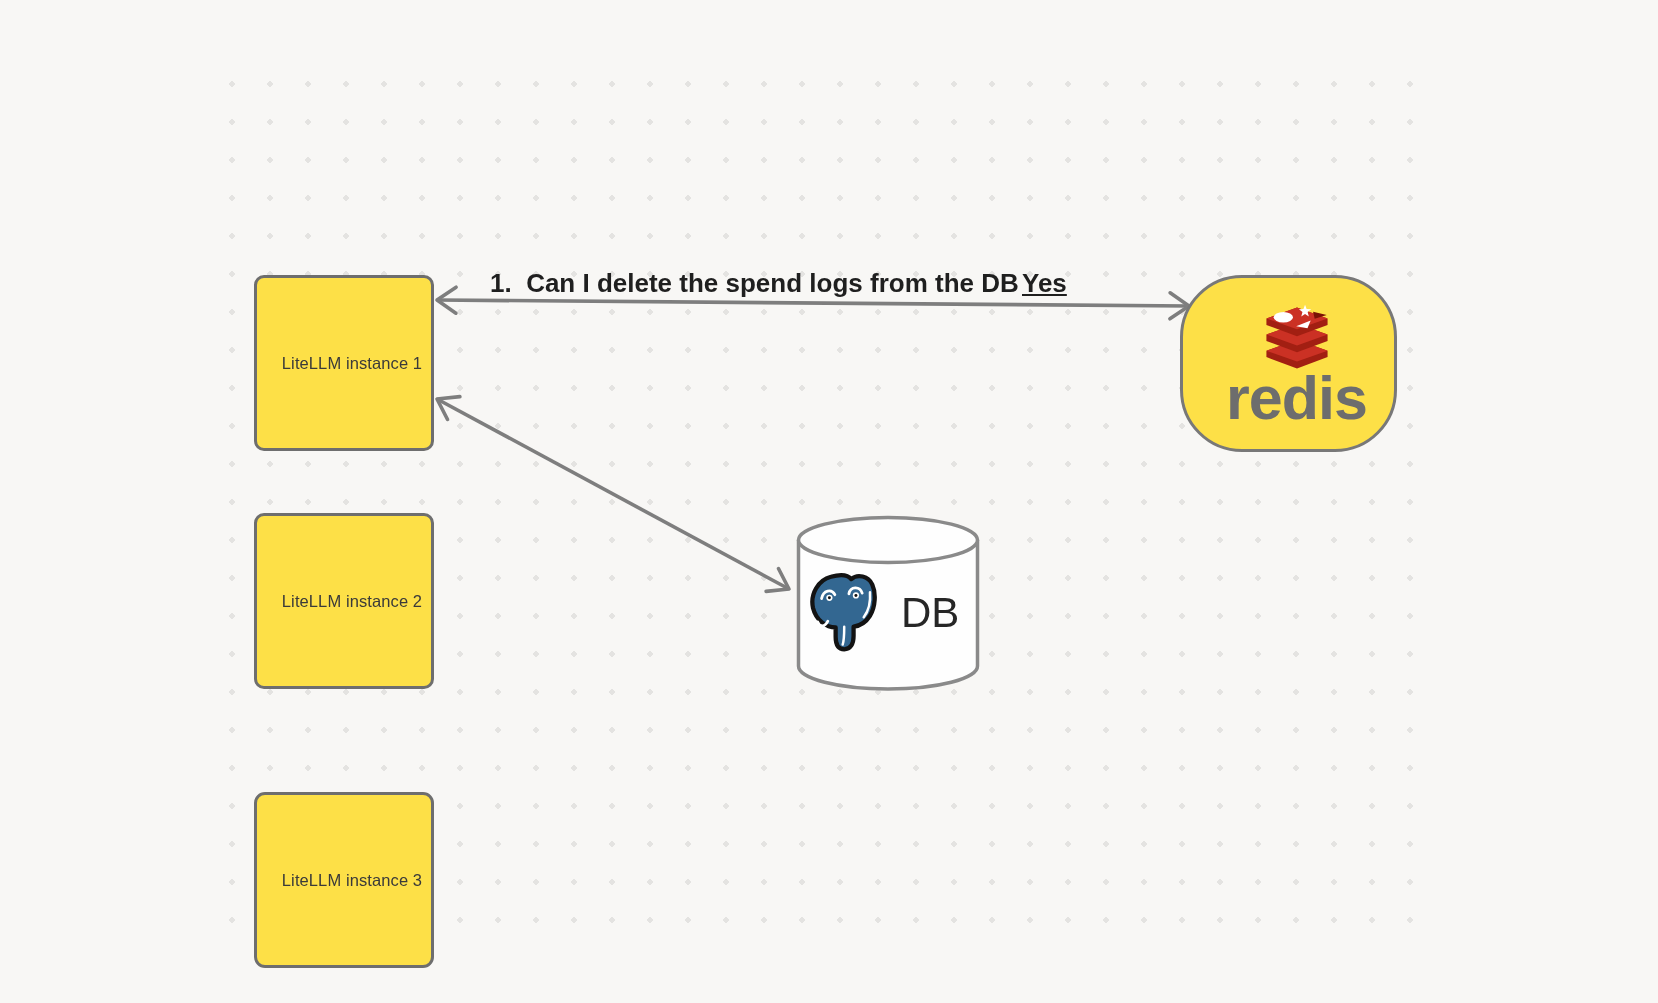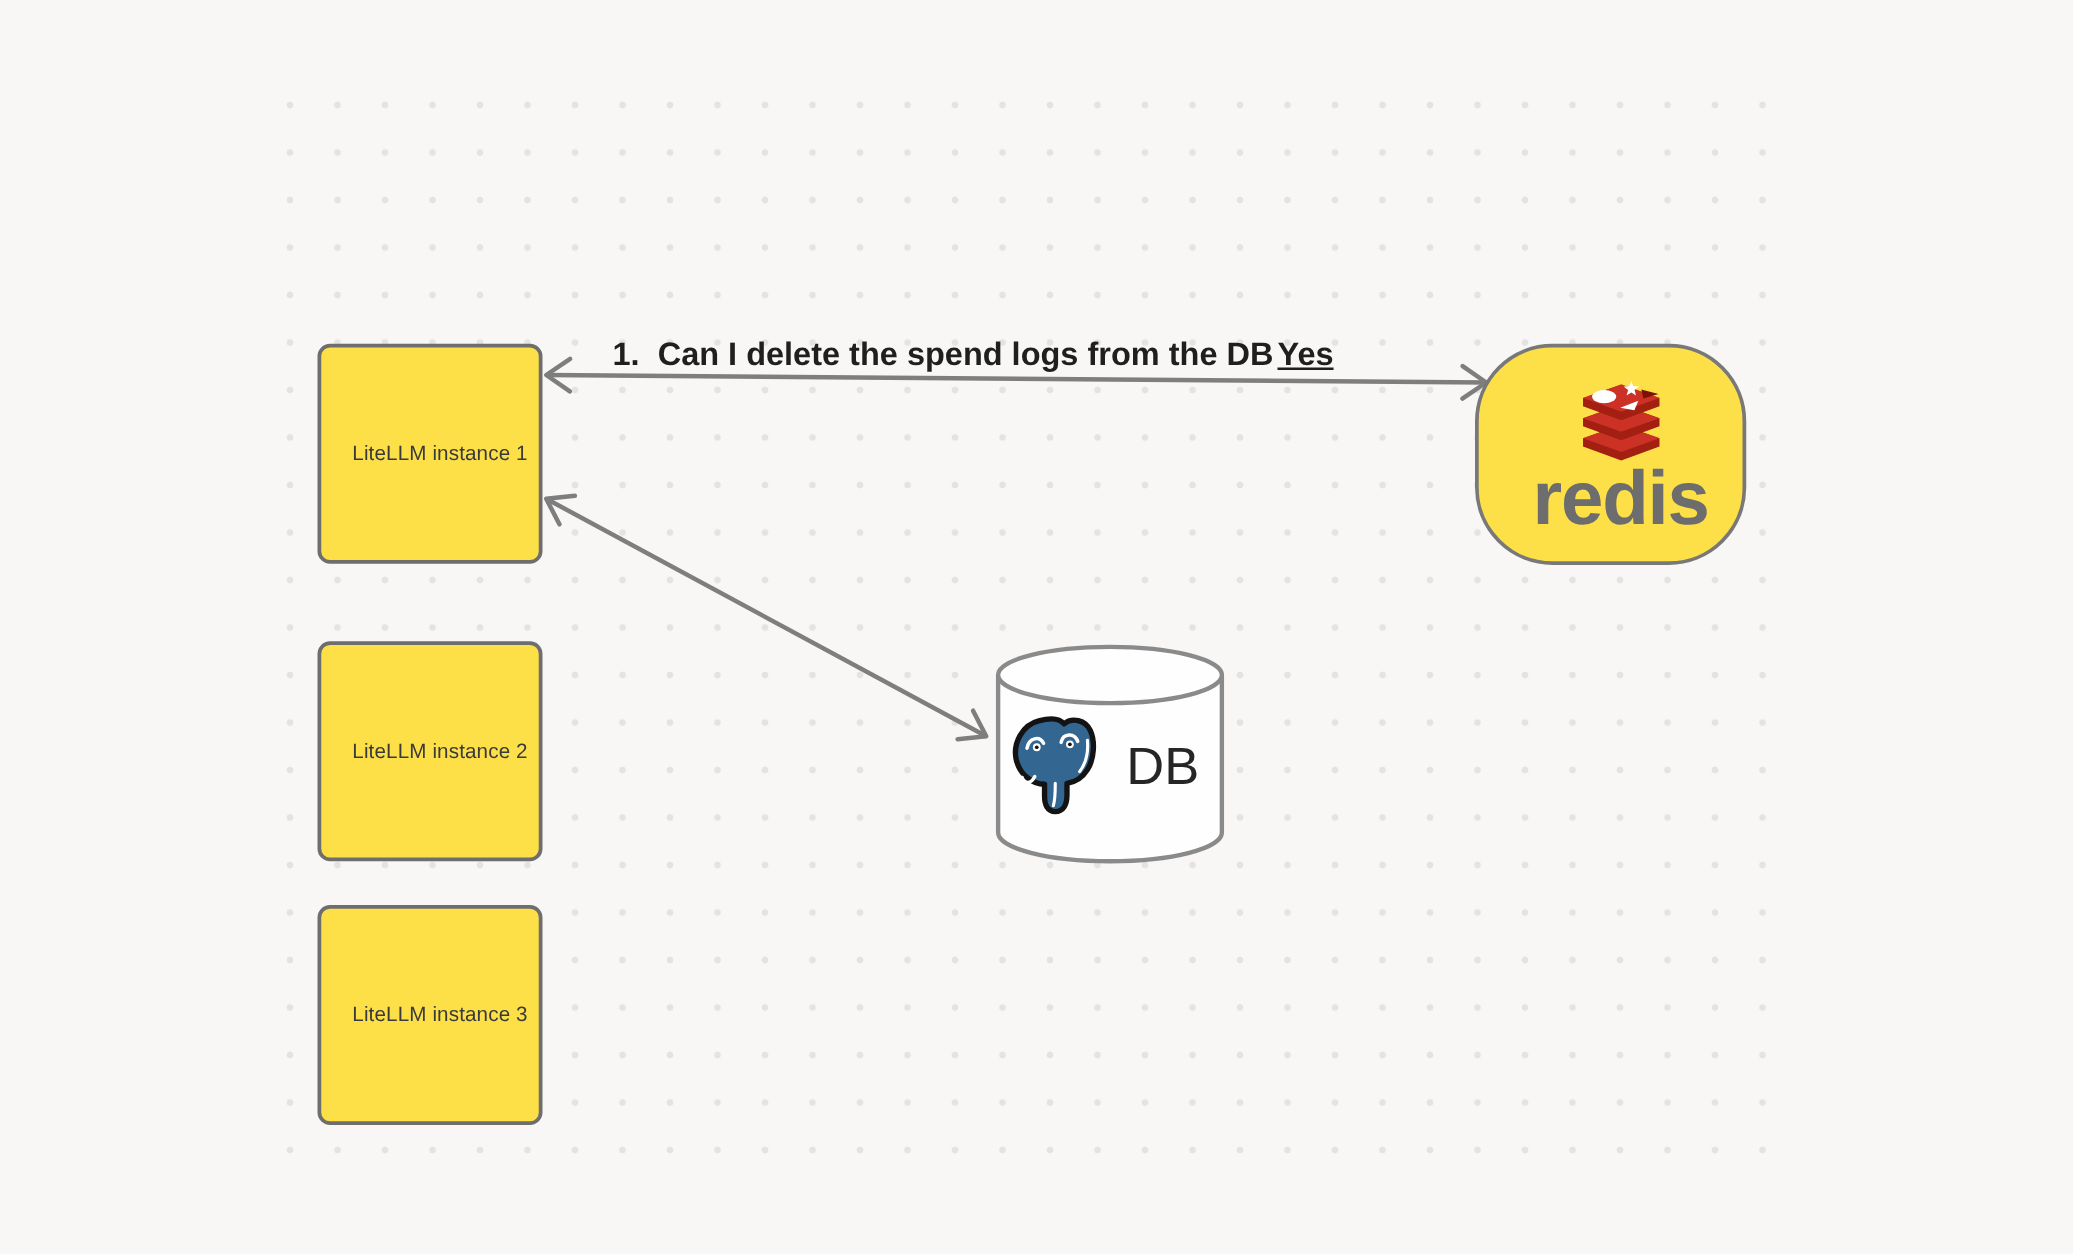"LiteLLM instance 3" .instance-3 { border-radius: none -> 11px; top: 724px -> 792px }
